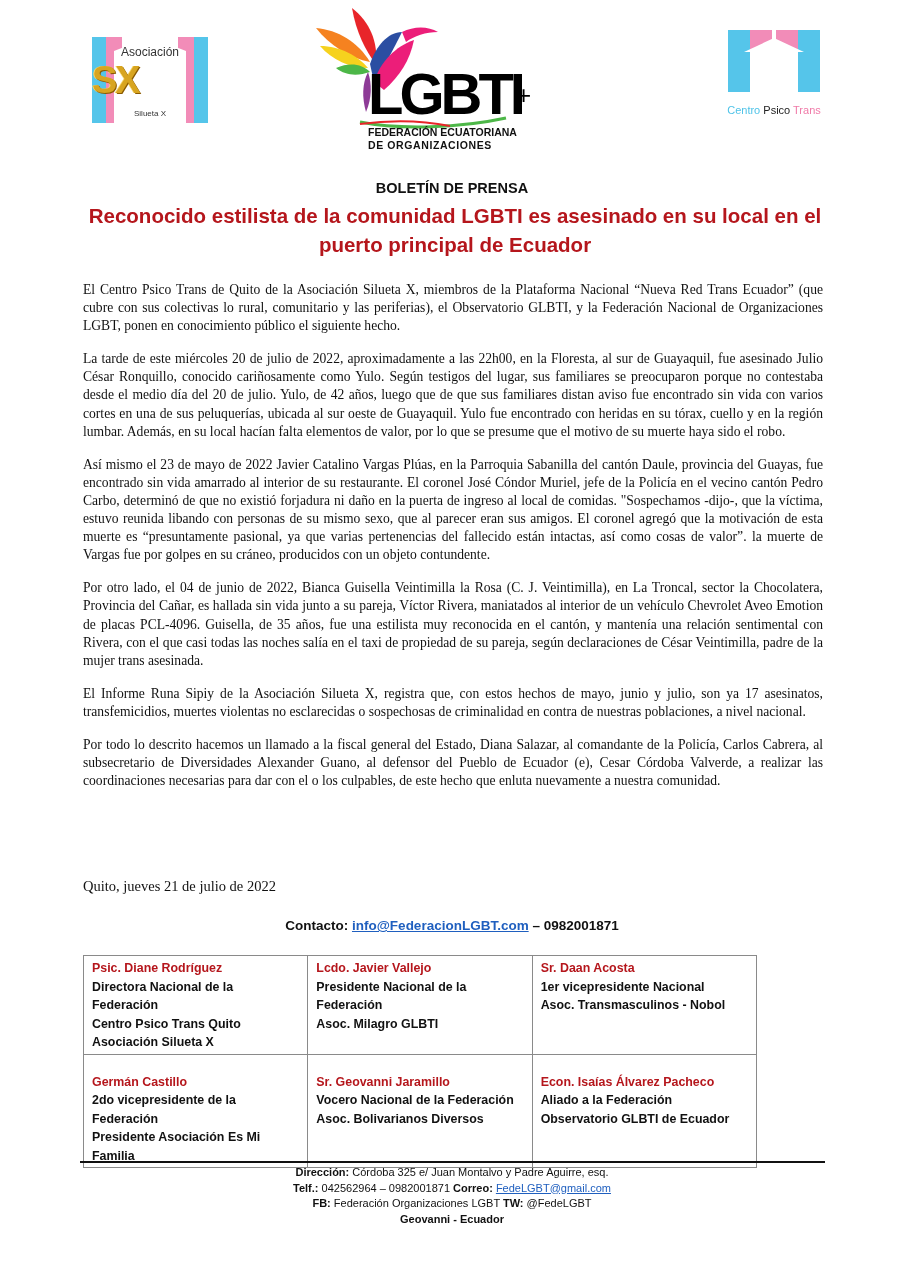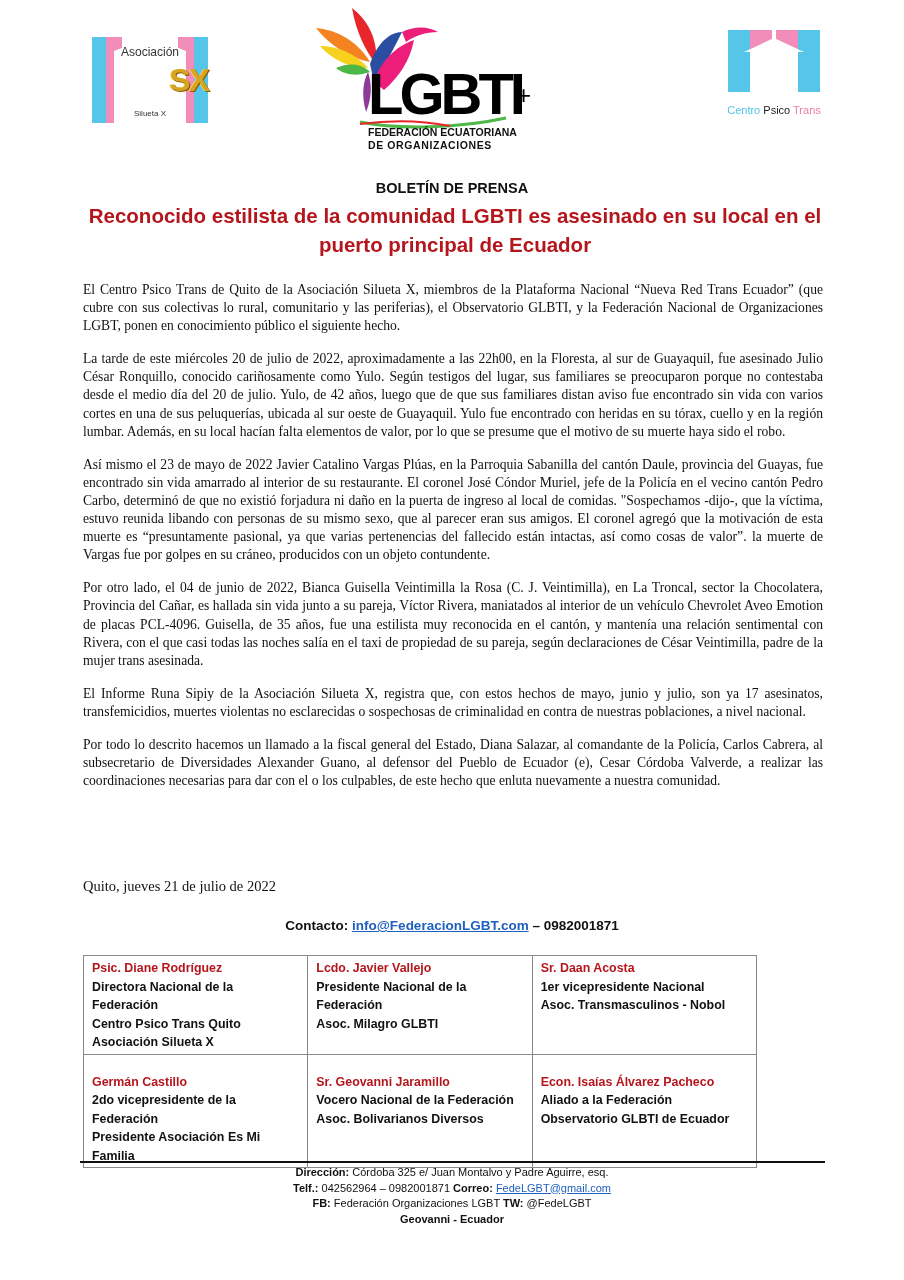"SX" .logo-sx .big { font-size: 32px -> 38px; text-align: right -> left }
